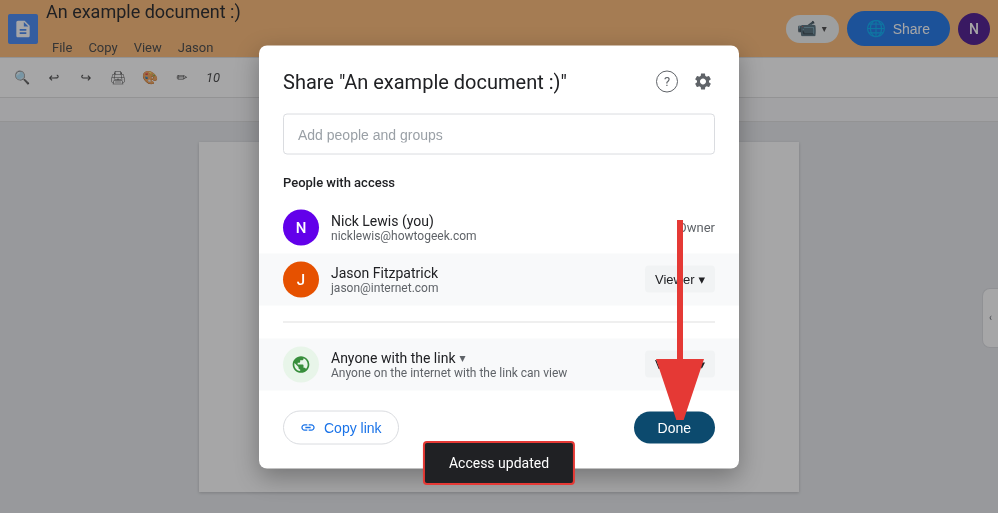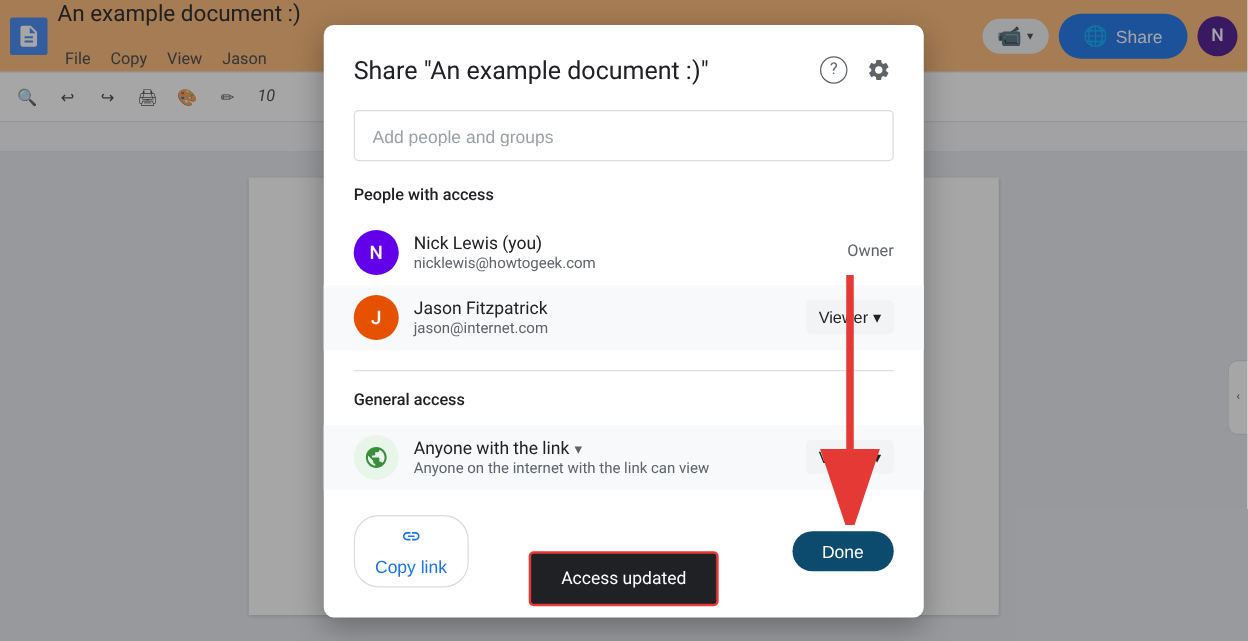"General access" div.section-label { html: <div>General access</div> -> none }
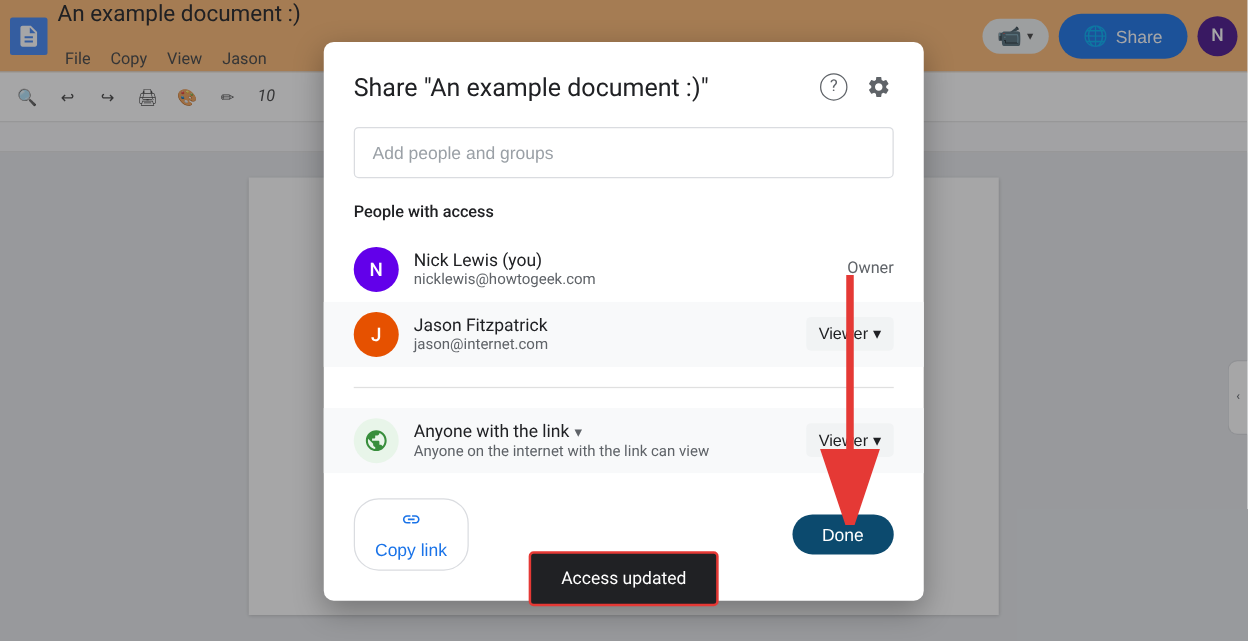"Copy link" .copy-link-btn { flex-direction: column -> none }
